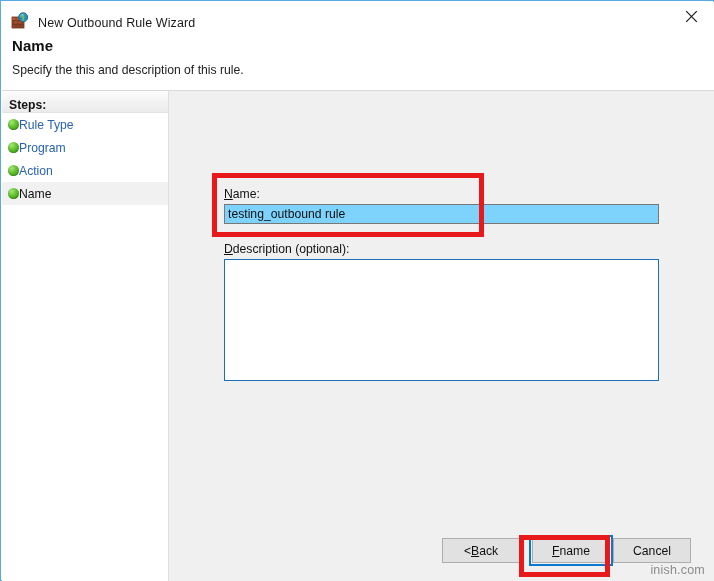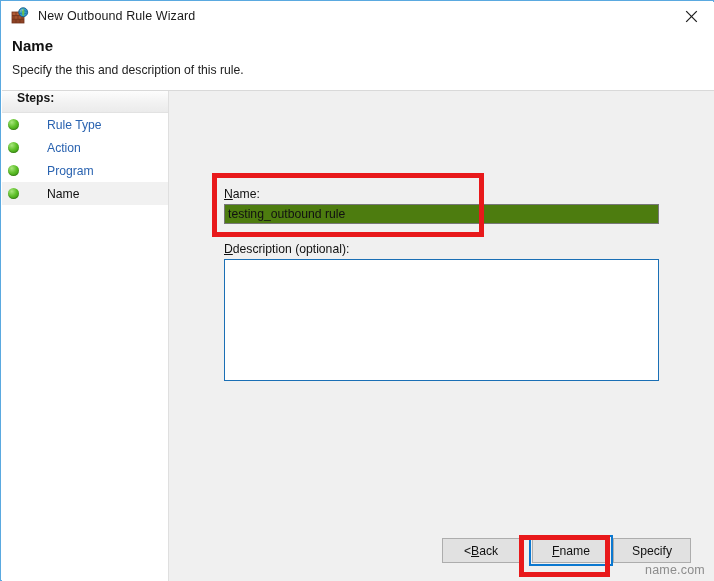"New Outbound Rule Wizard" #title-bar { align-items: center -> flex-end }
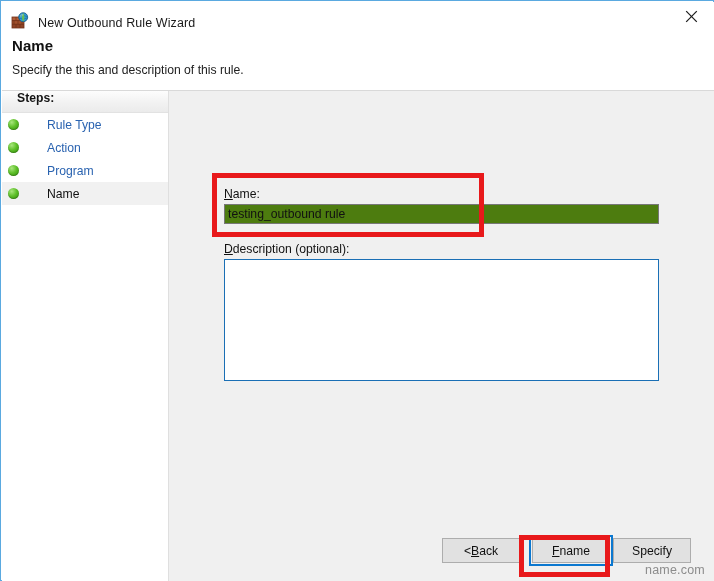"Steps:" #steps-header { align-items: flex-start -> flex-end; padding-left: 15px -> 7px }
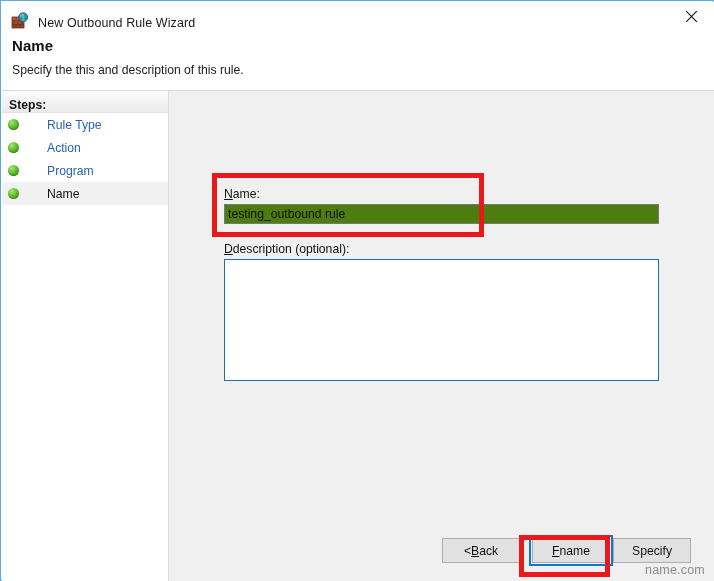"Rule Type" .step-label { margin-left: 28px -> 0 }
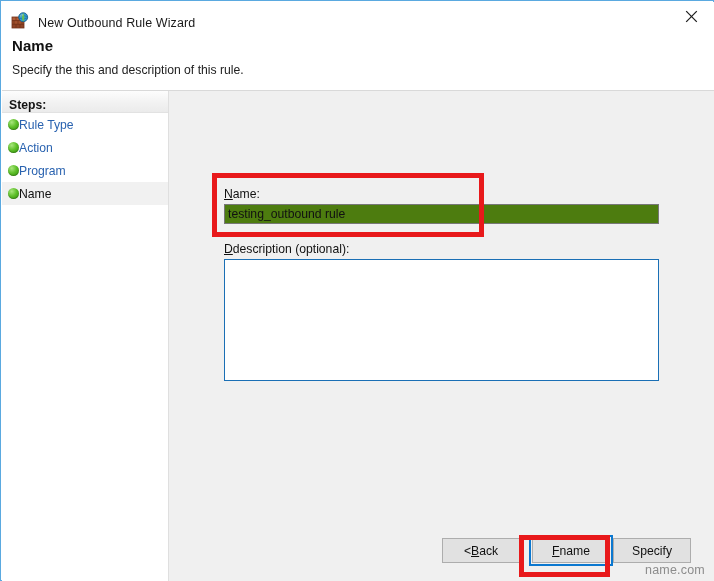"Action" div.step-item { order: before "Program" -> after "Program" }
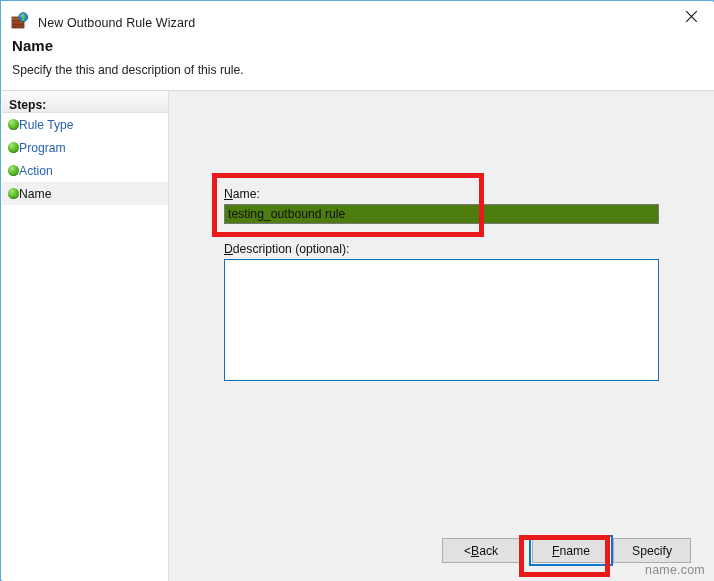"testing_outbound rule" #name-input { background: #4d7c0f -> #7dd3fc }
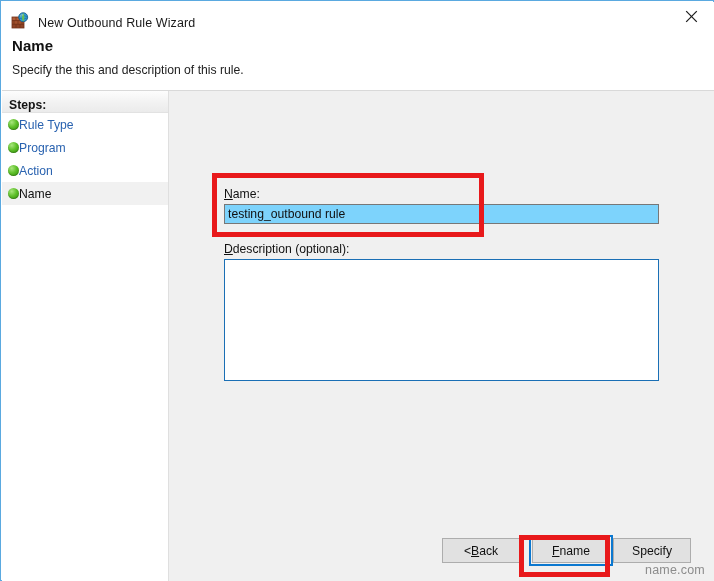"Specify" span { text: Specify -> Cancel }
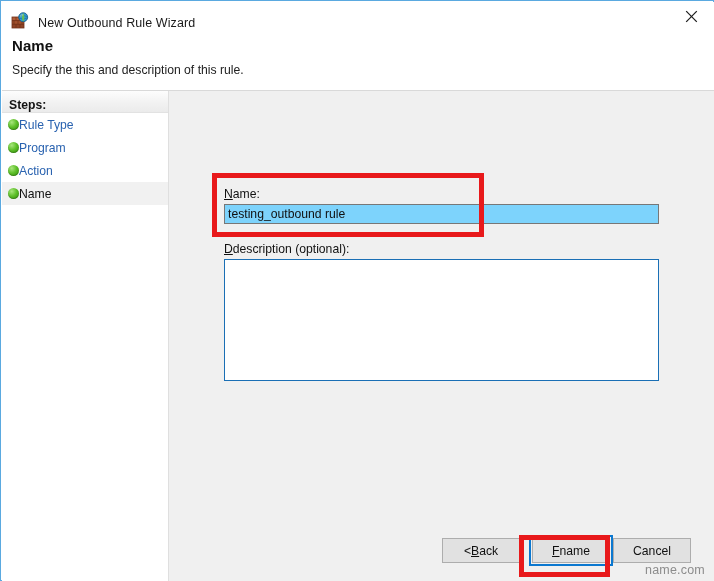"name.com" div { text: name.com -> inish.com }
